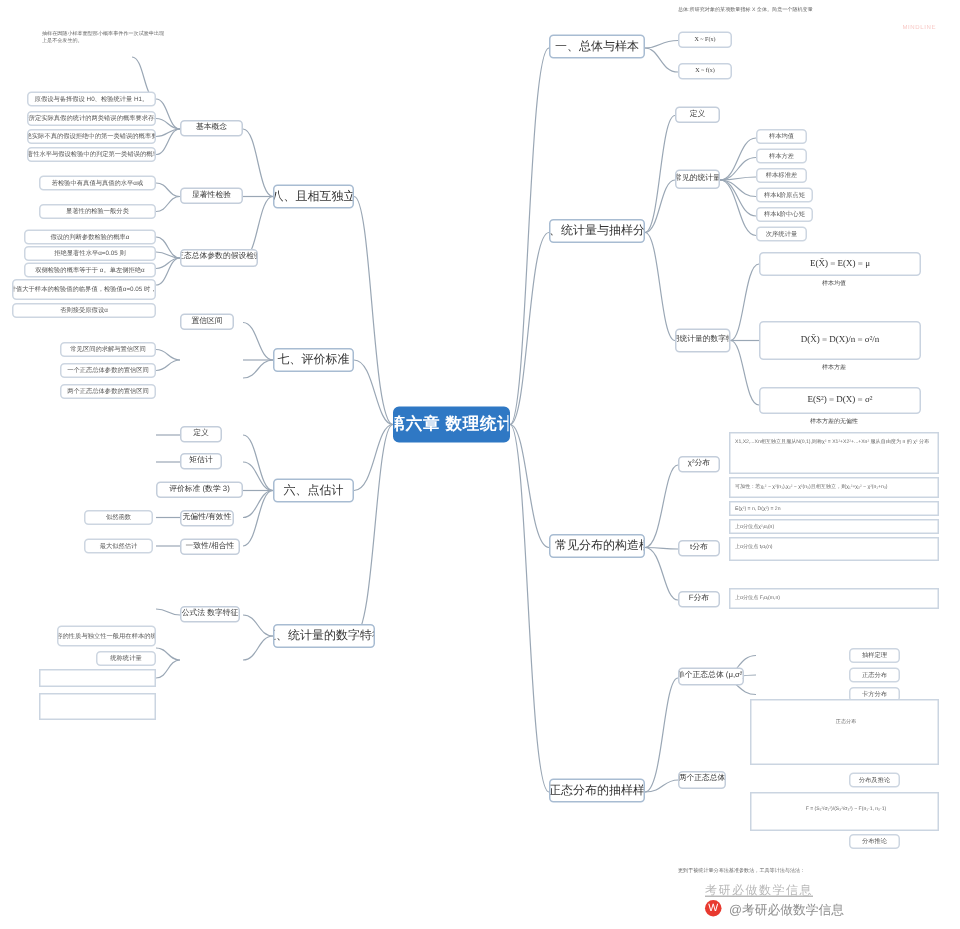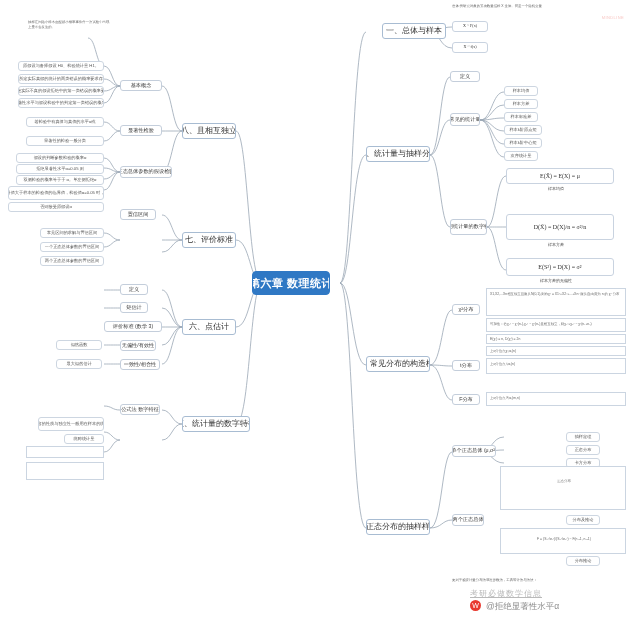"一、总体与样本" div.node { margin-left: 16px -> none }
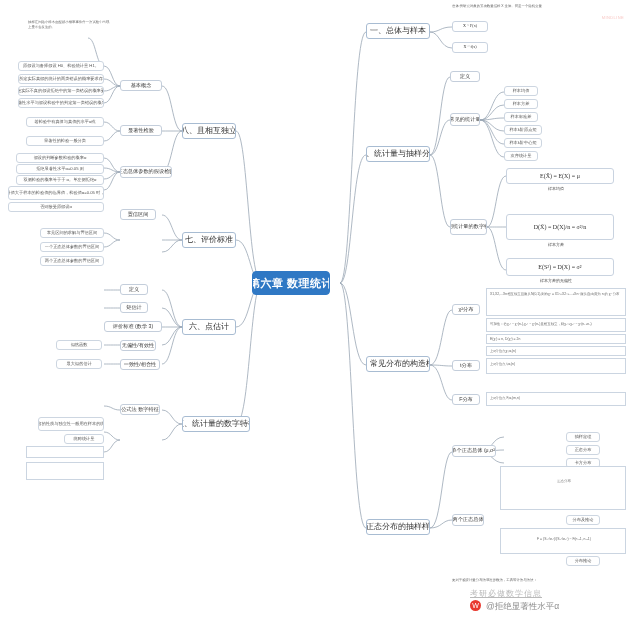"第六章 数理统计" div.node { left: 252px -> 262px }
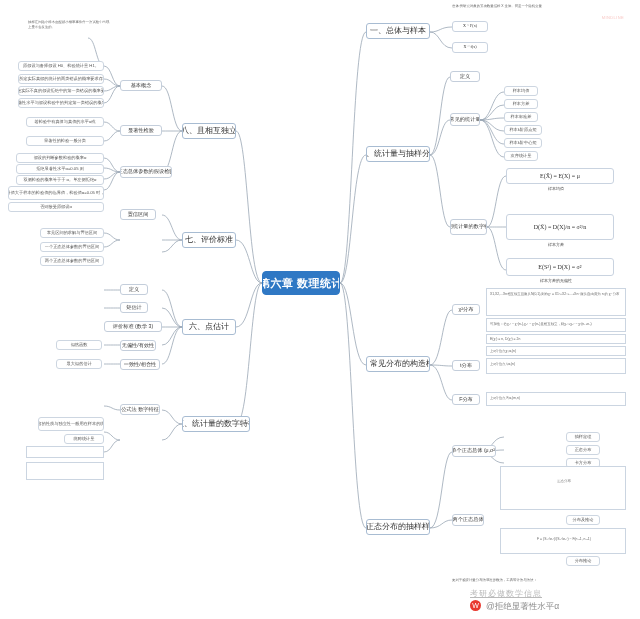"@拒绝显著性水平α" div.wm-strong { text: @拒绝显著性水平α -> @考研必做数学信息 }
